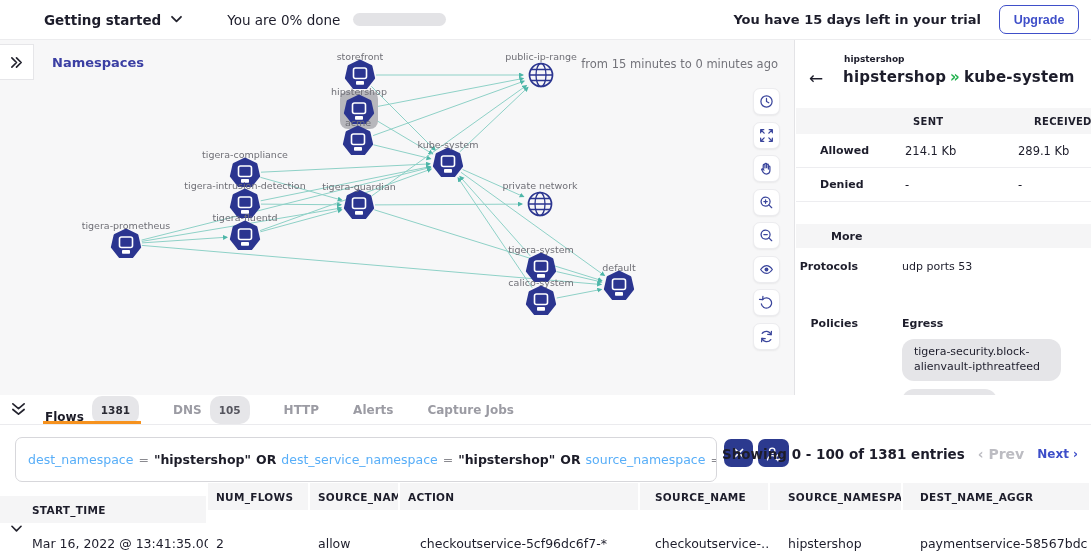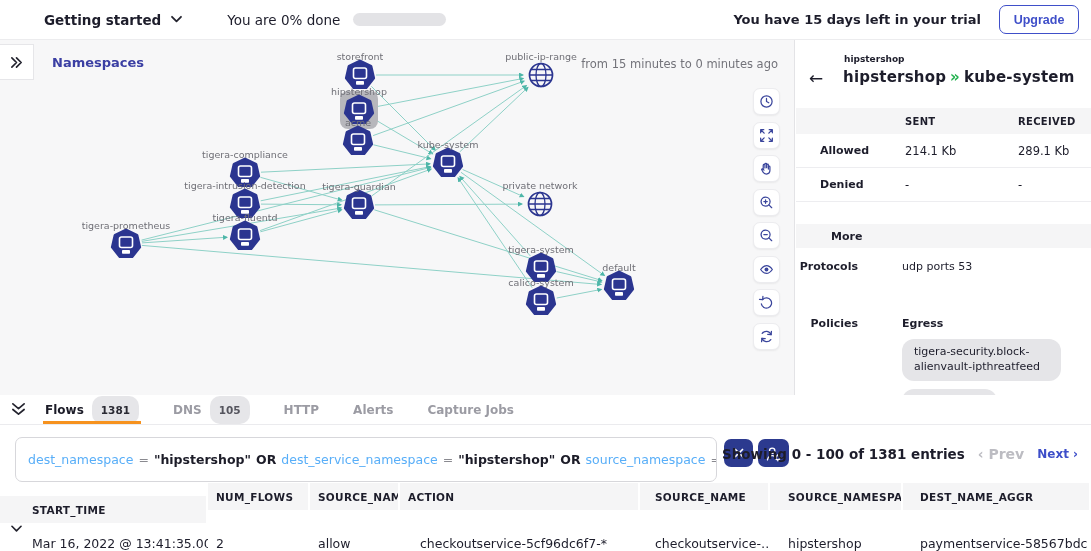"SENT" .stats-head { gap: none -> 8px }
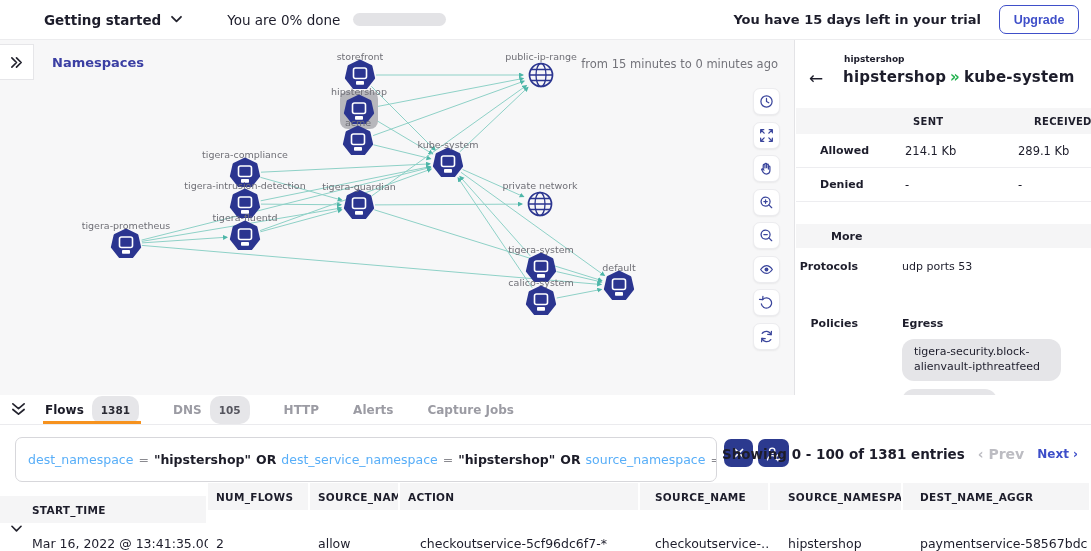"Flows" .tab.active { align-items: none -> flex-end }
